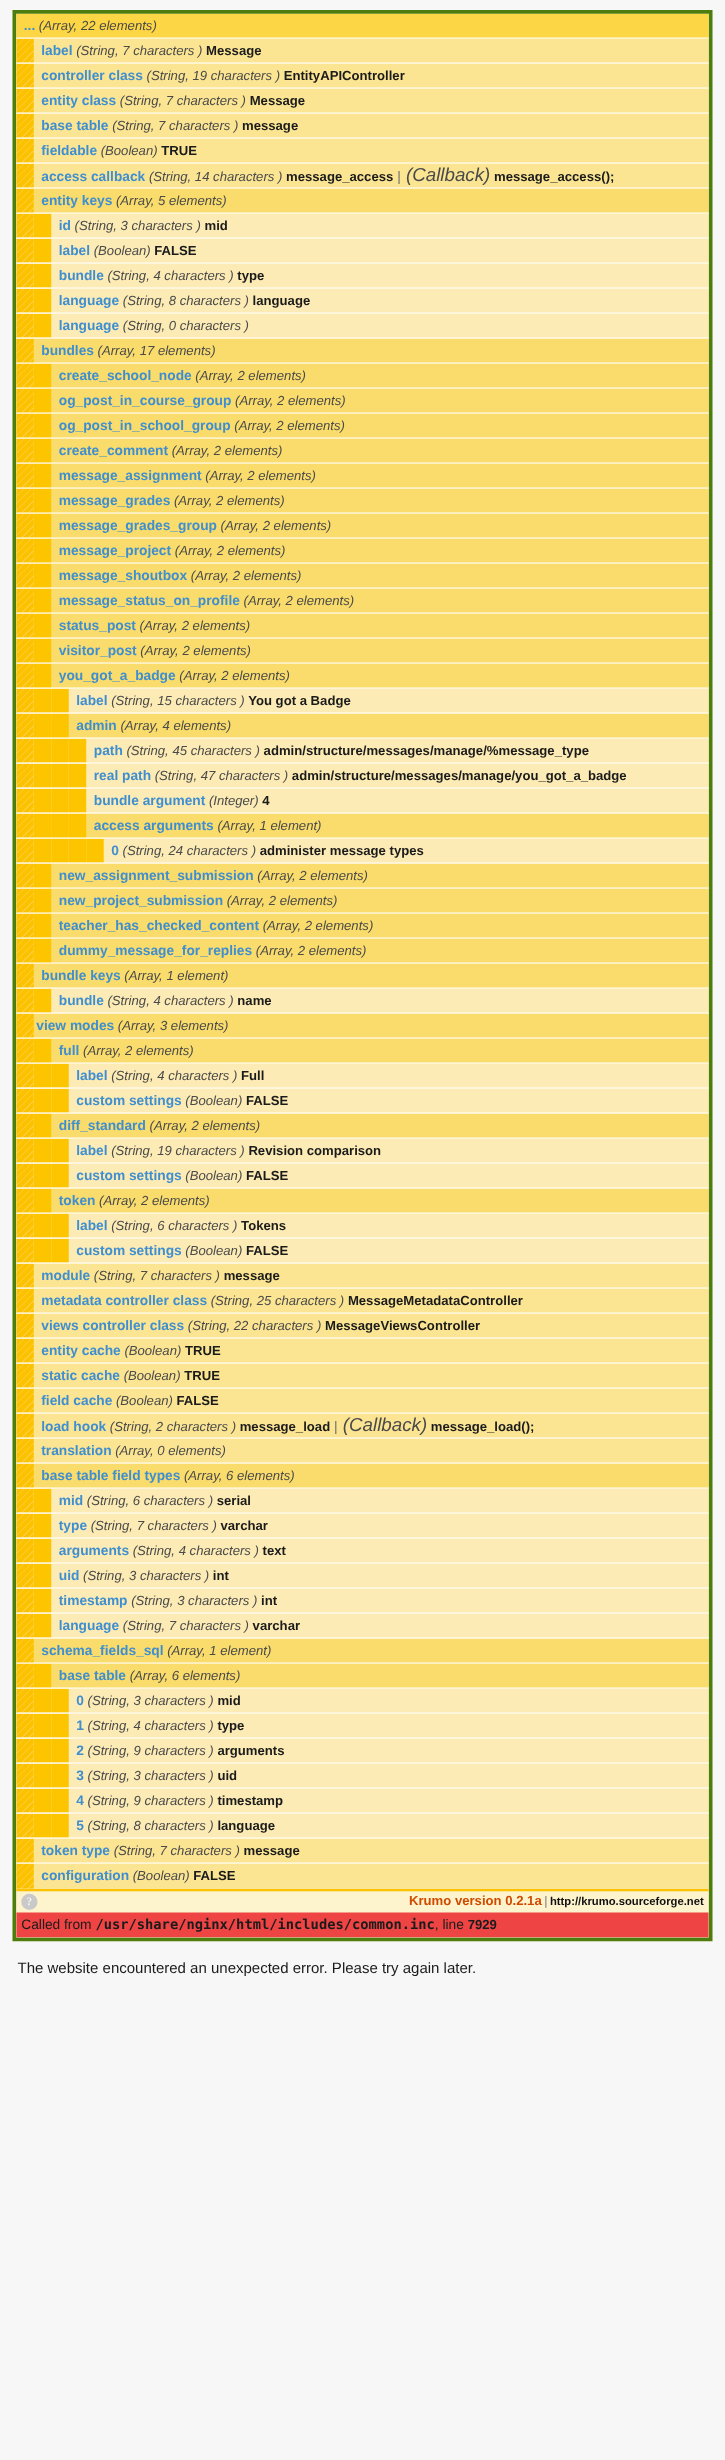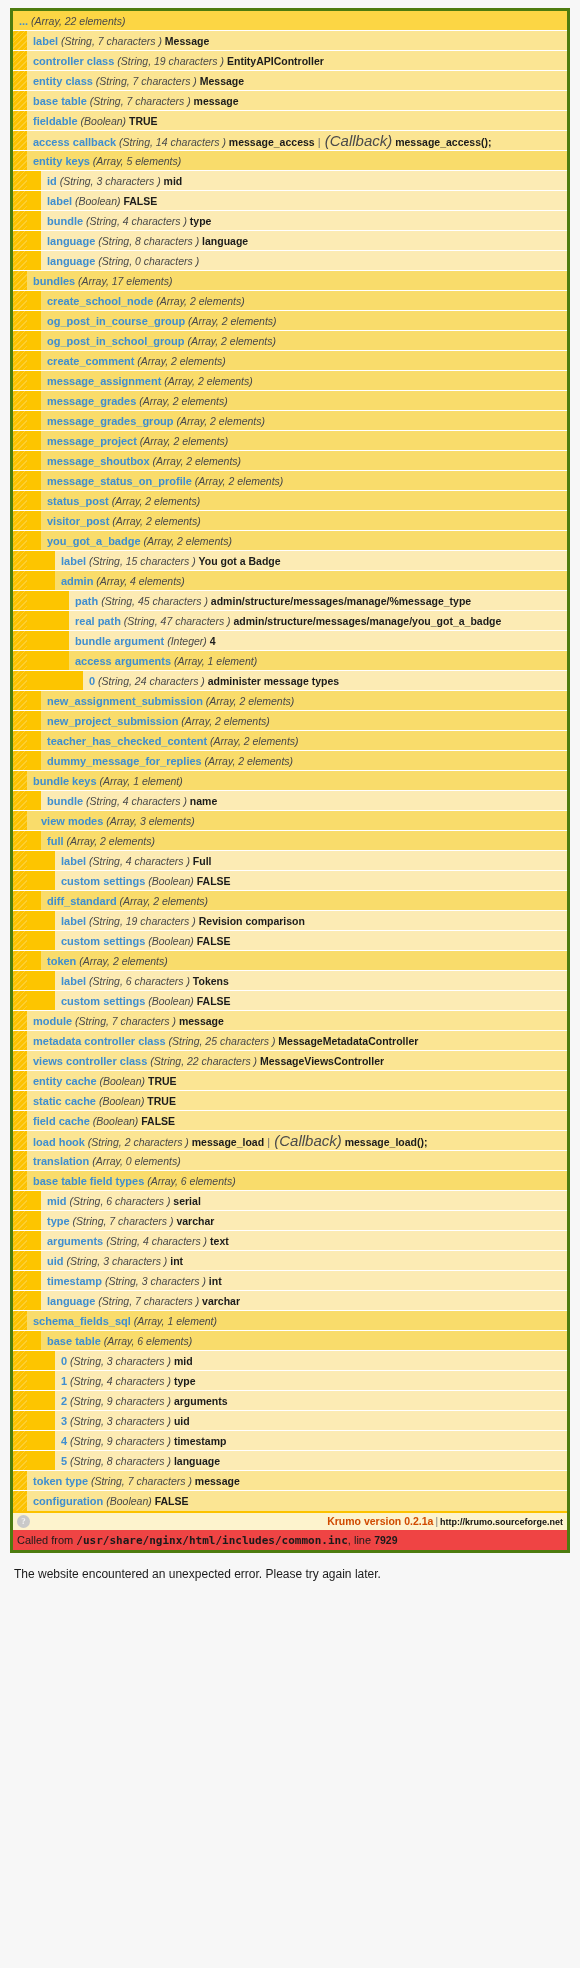"view modes (Array, 3 elements)" span.txt { padding-left: 28px -> 16px }
